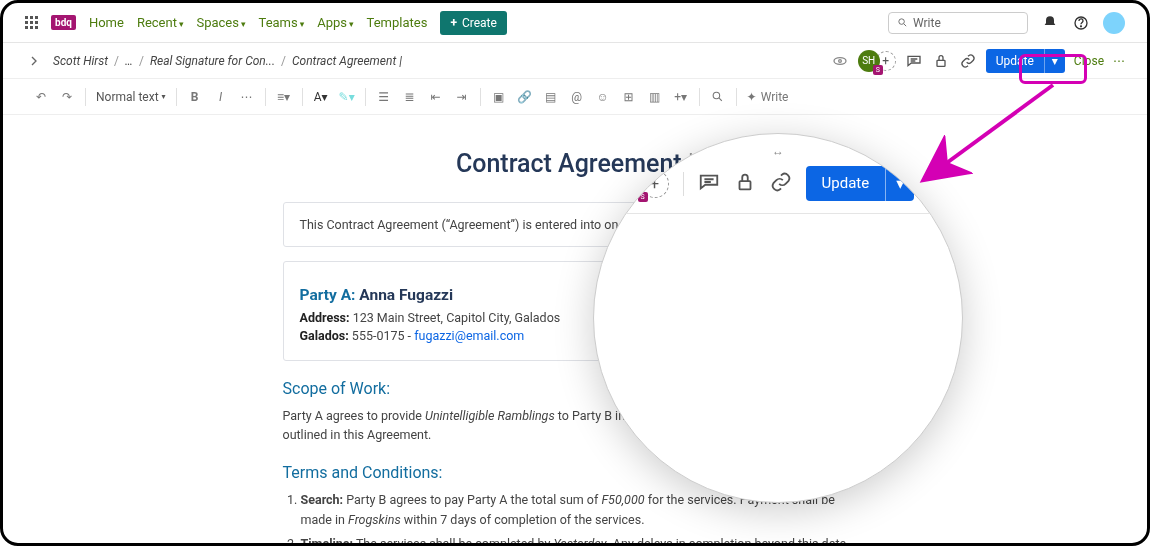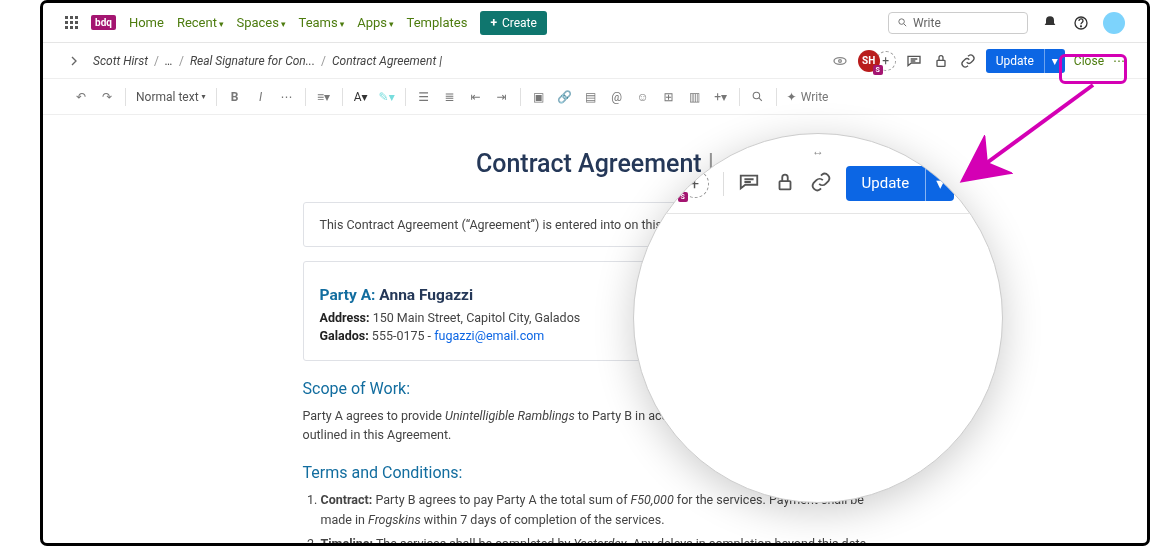"bdq" .frame { border-radius: 7px -> 18px; margin-left: 40px -> none }
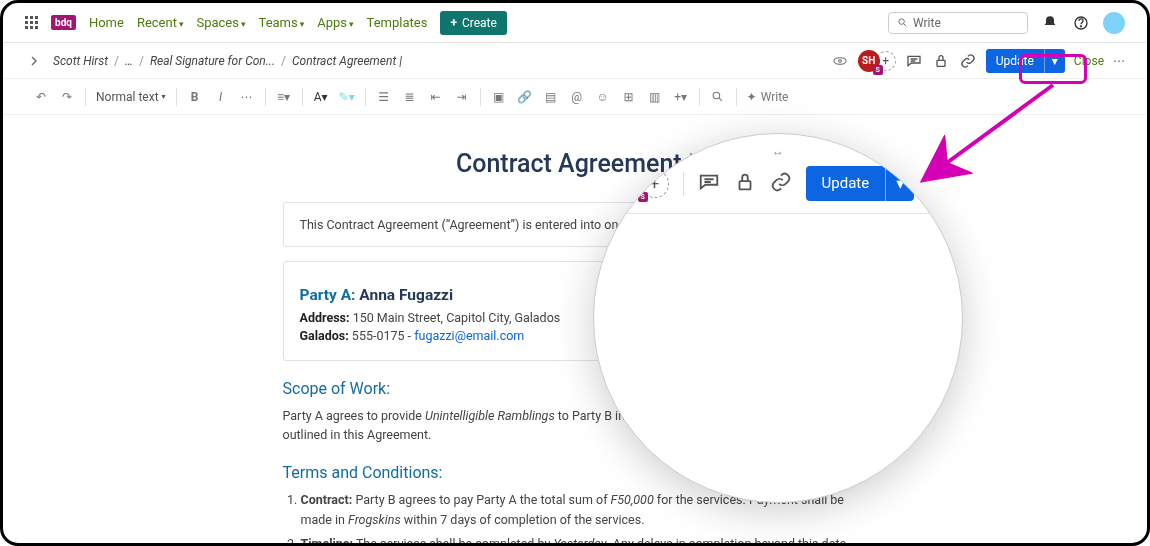"SH" .sh-av { background: #b91c1c -> #4d7c0f; font-weight: 700 -> 400 }
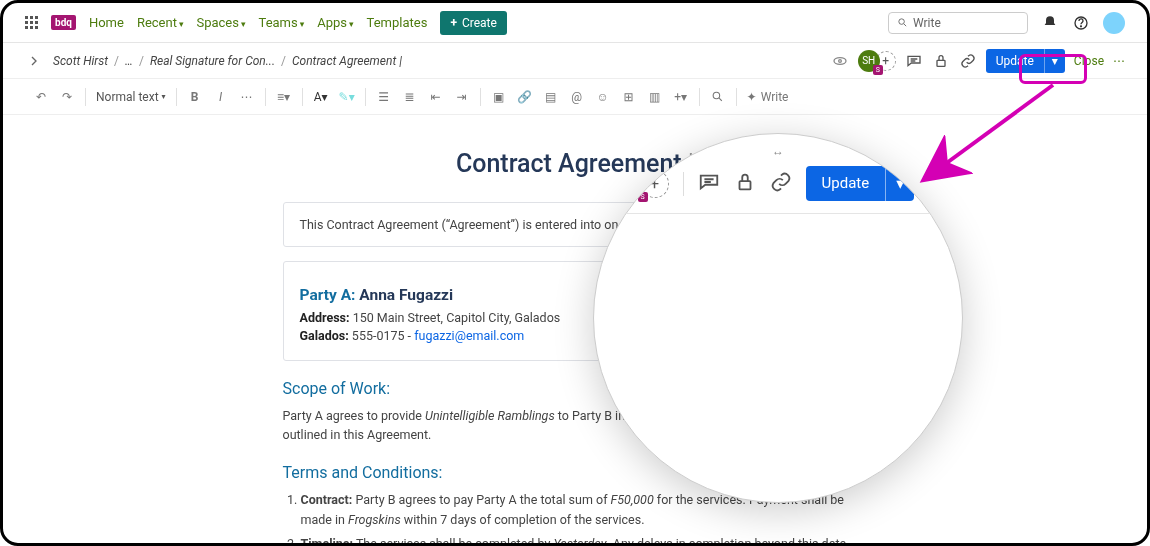"150 Main Street, Capitol City," span { text: 150 -> 123 }
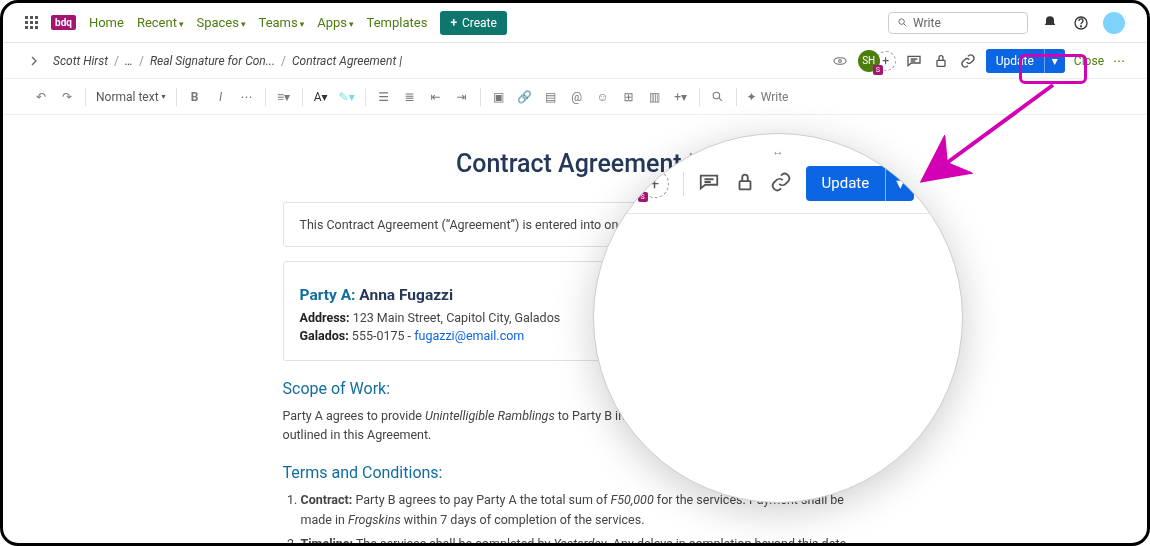"Contract:" b { text: Contract -> Search }
